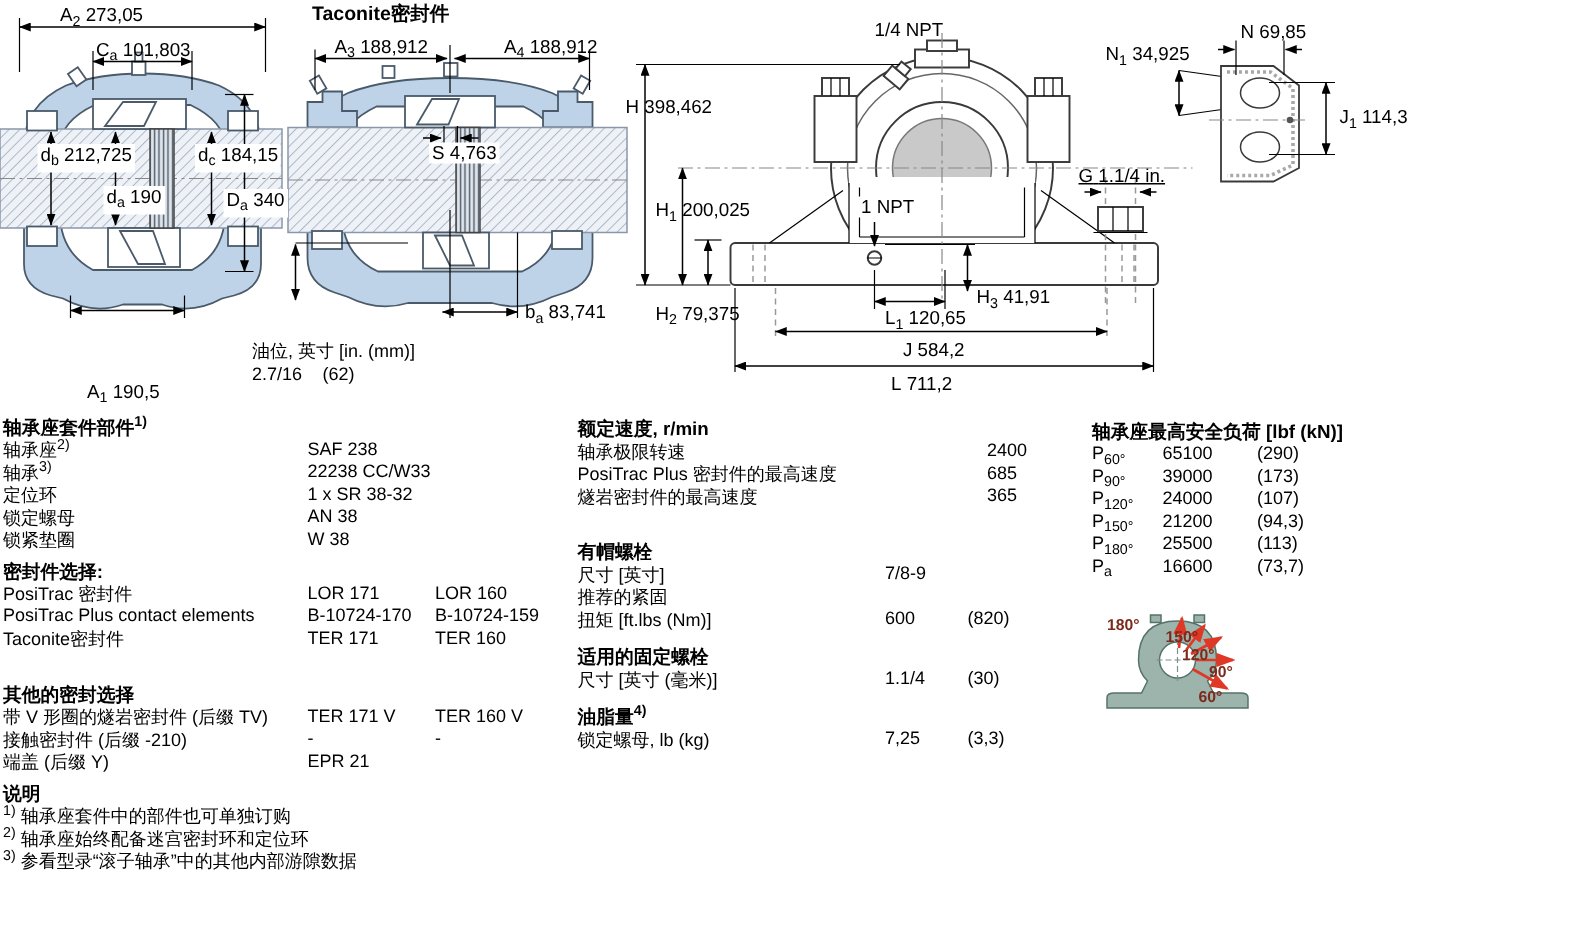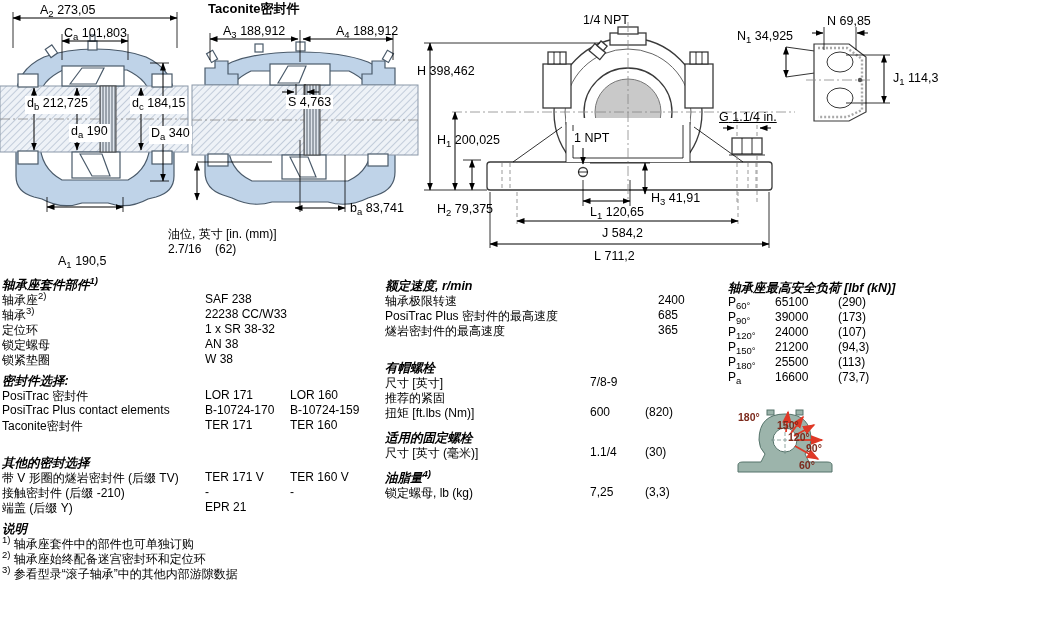"轴承座套件部件1)" .hdr { font-style: italic -> none }
